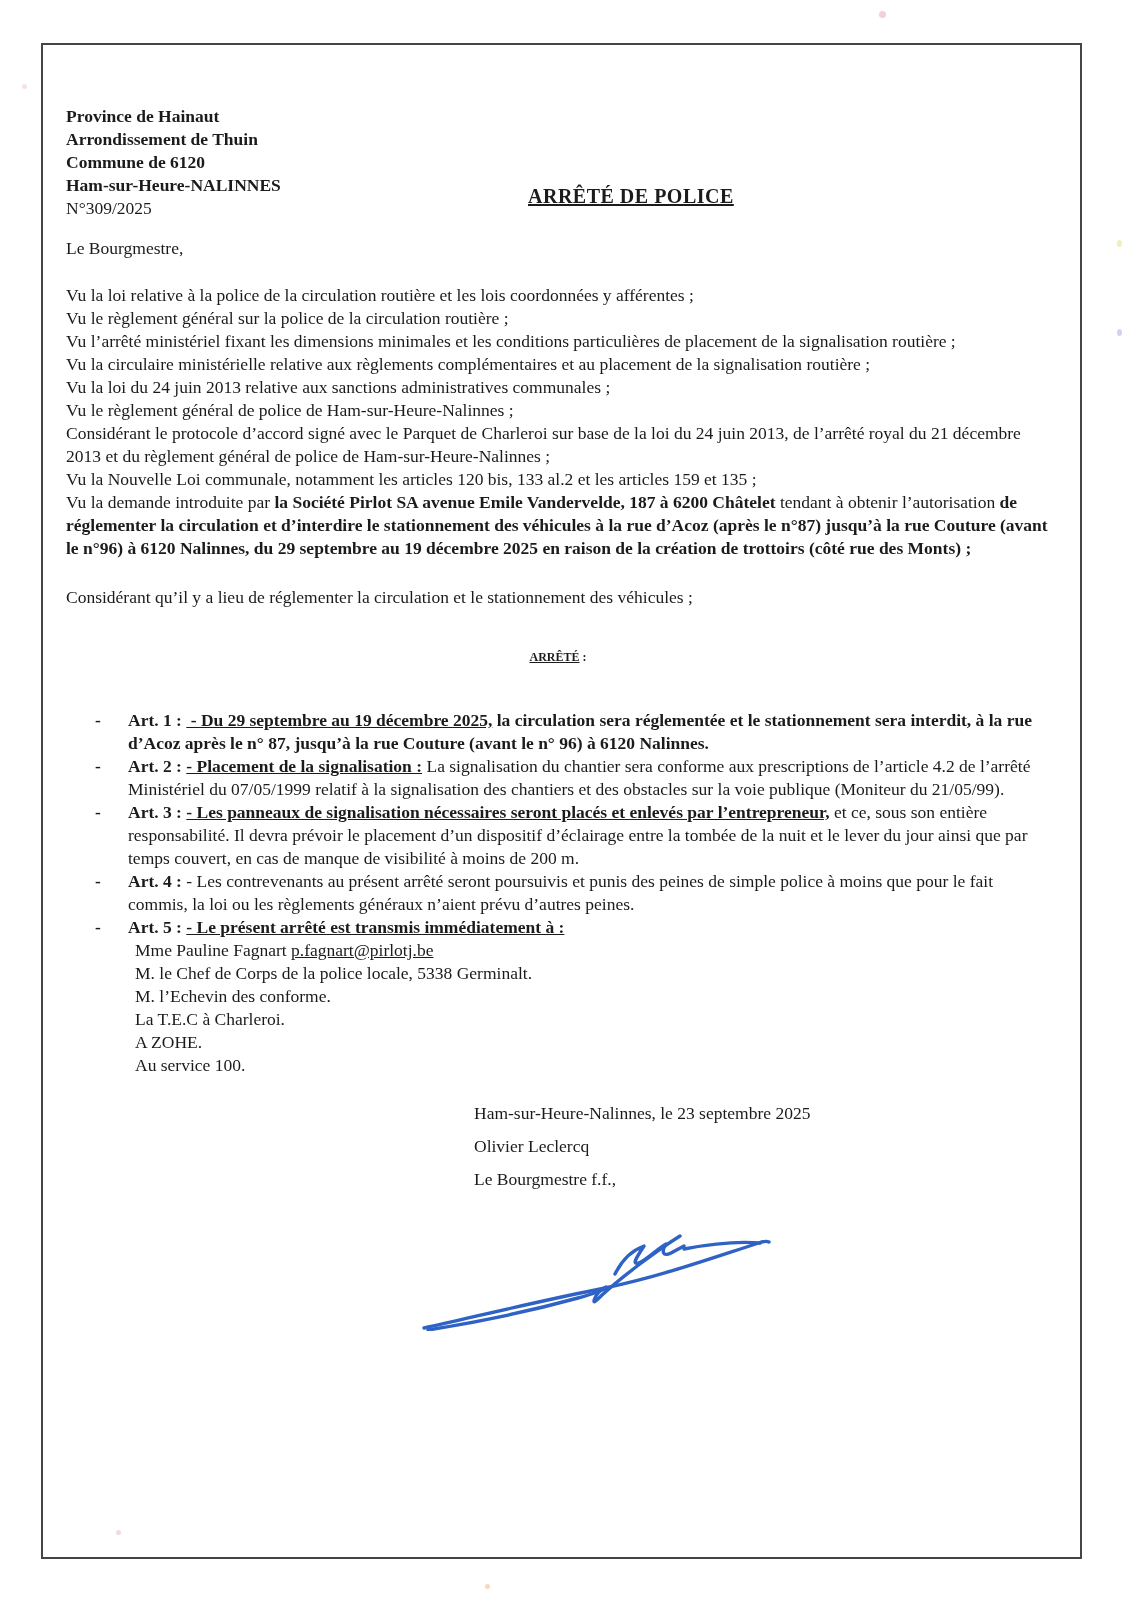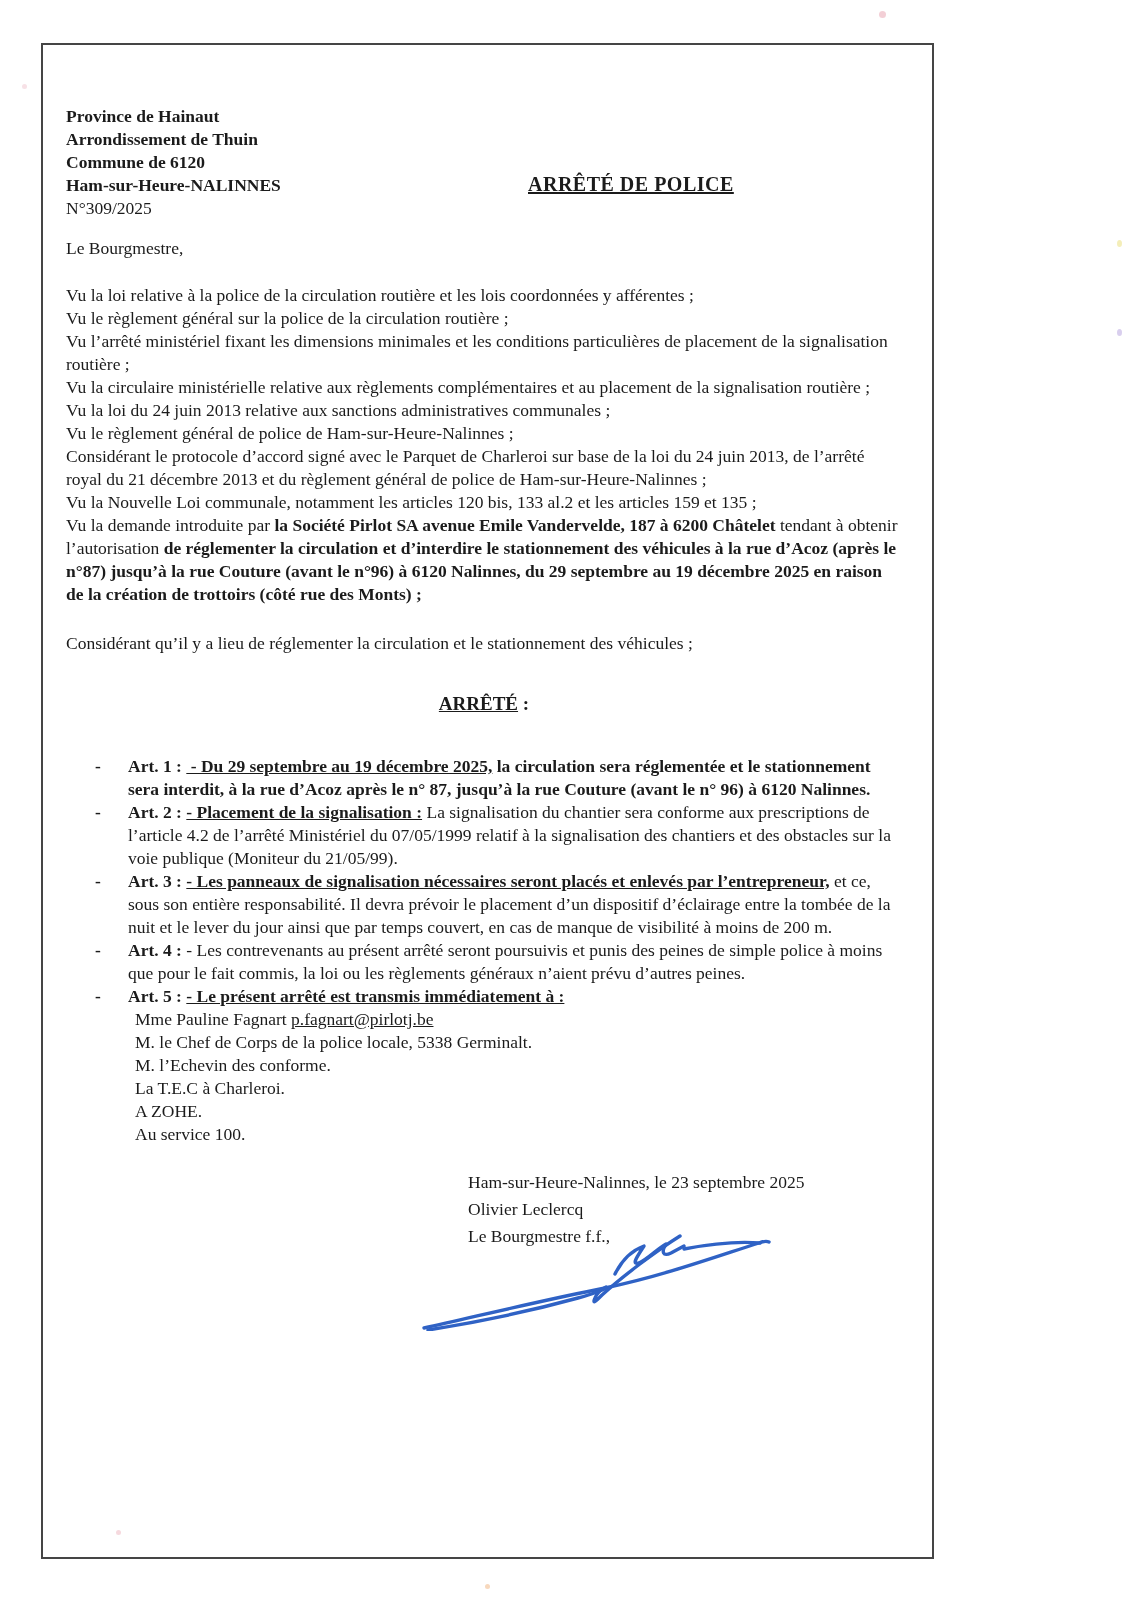"Province de Hainaut" .page-frame { width: 893px -> 1041px }
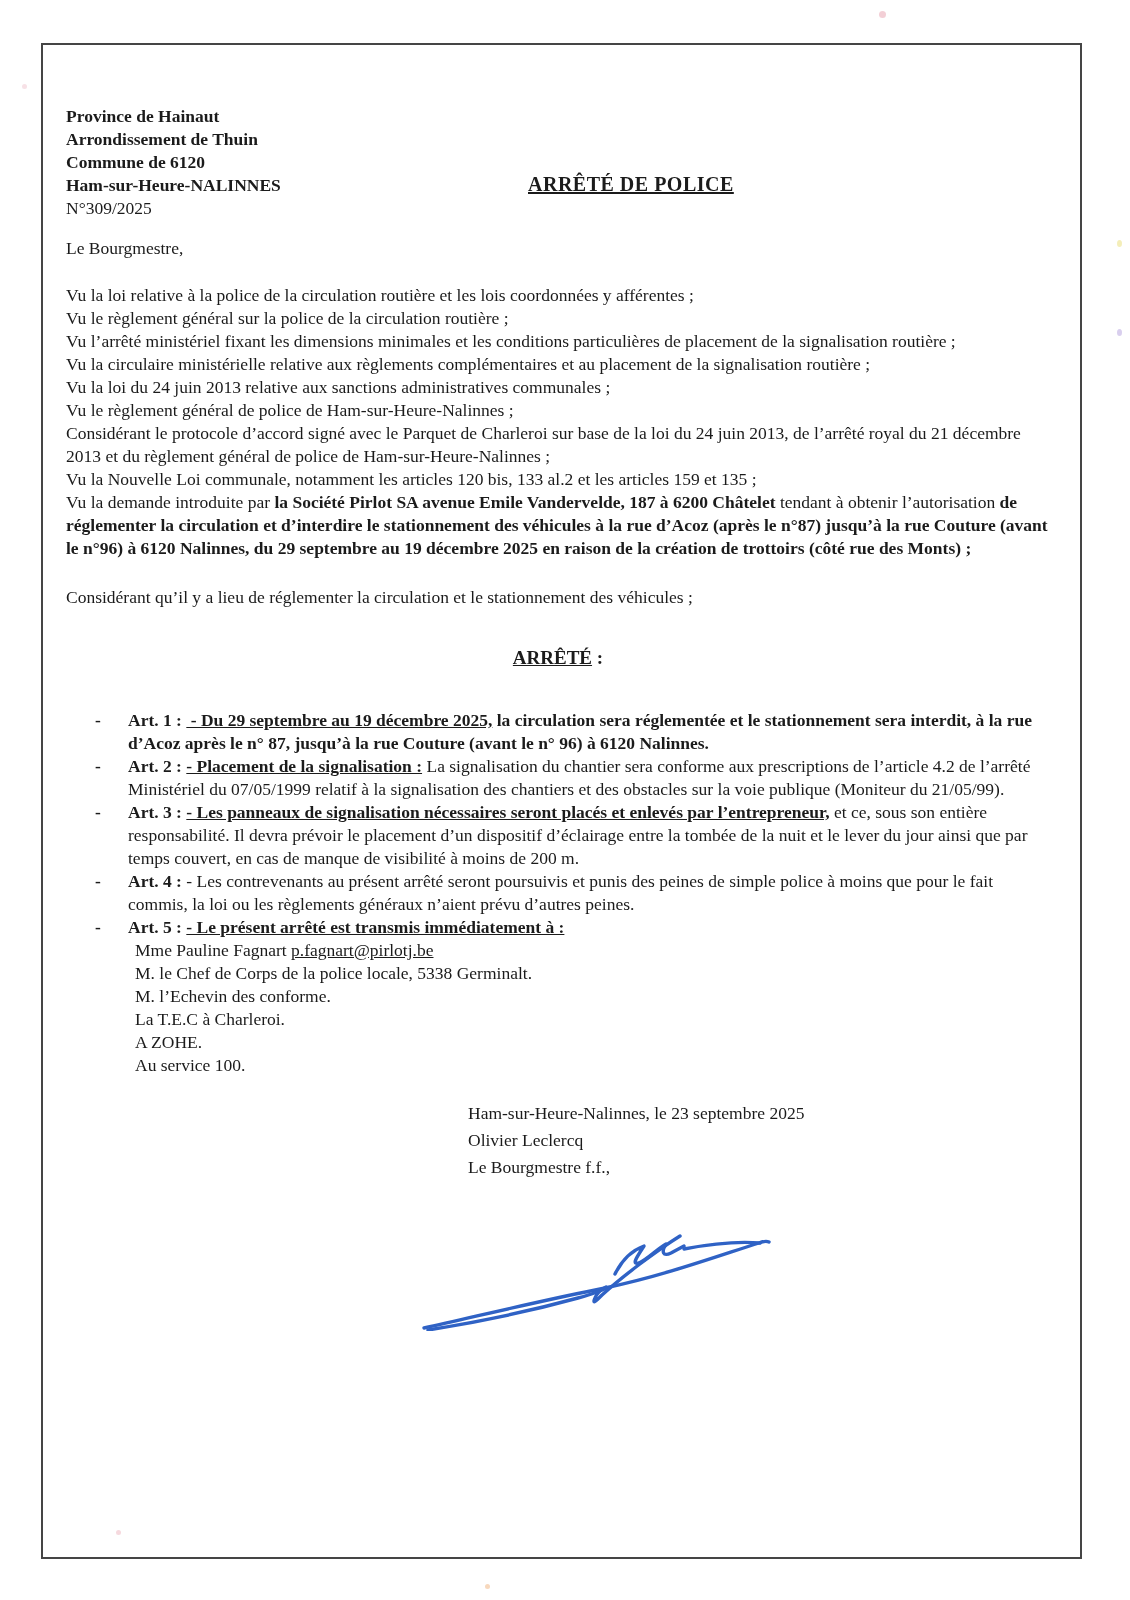"ARRÊTÉ DE POLICE" .doc-title { top: 68px -> 80px }
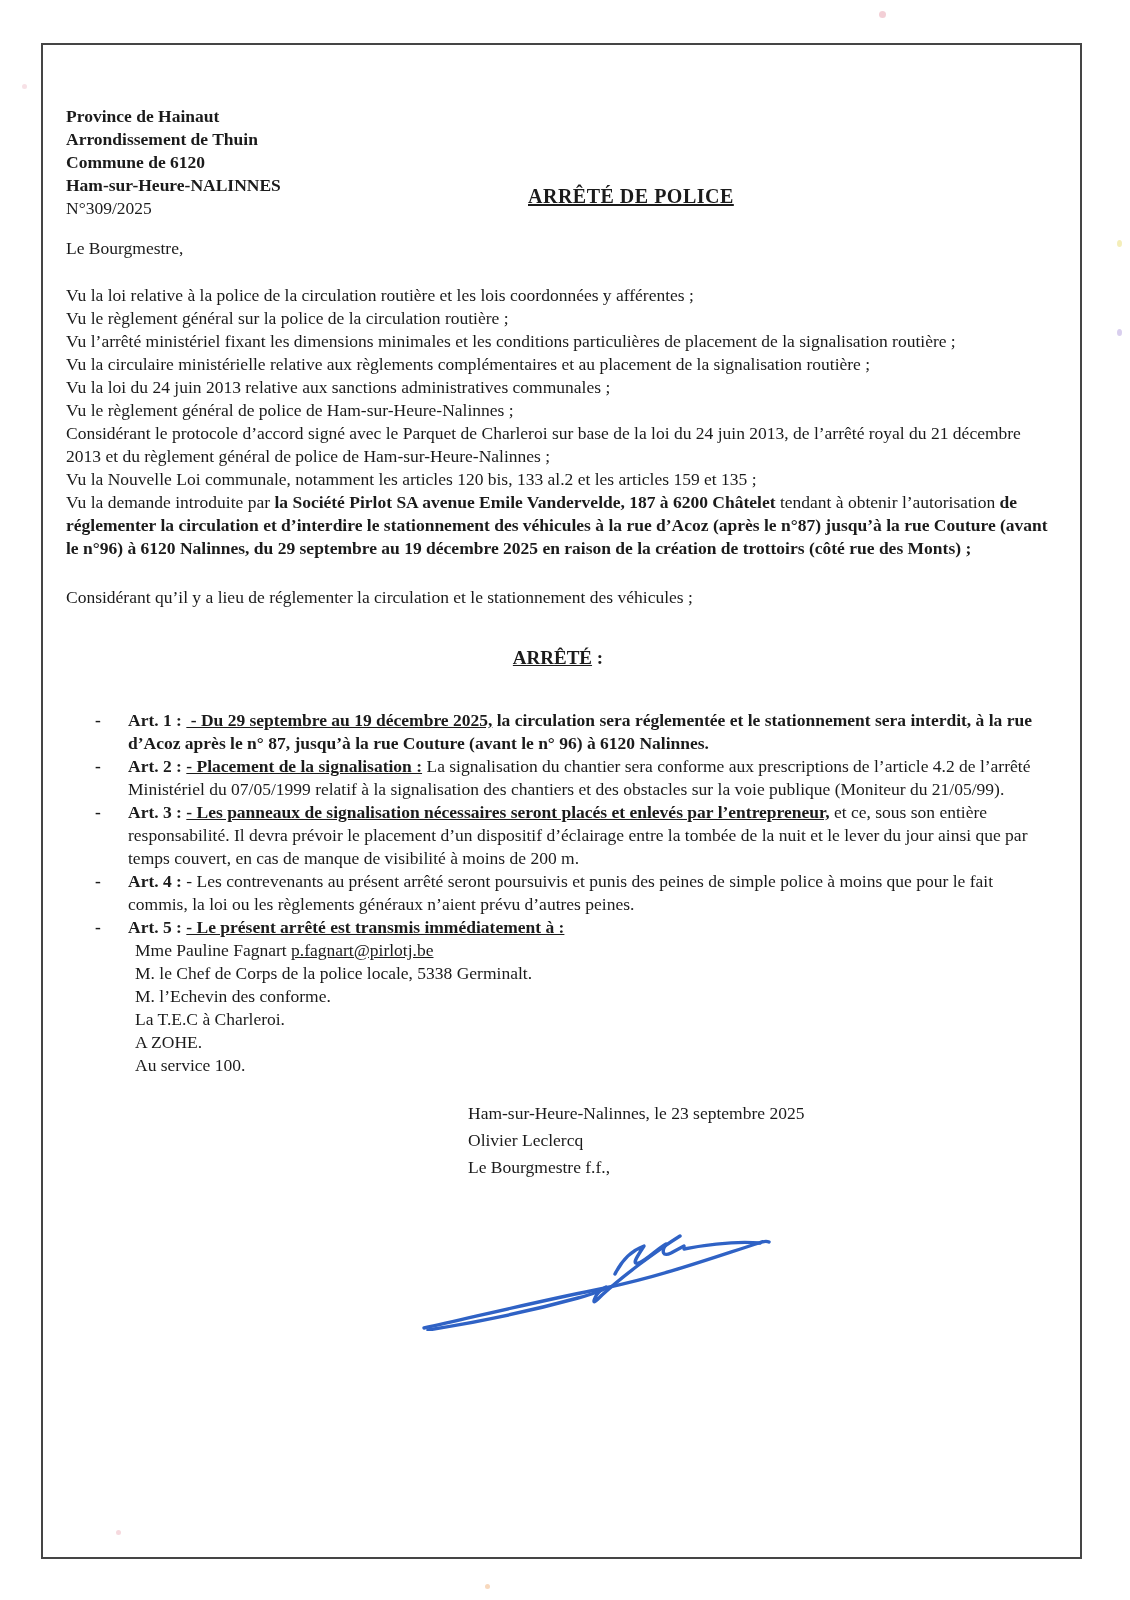"ARRÊTÉ :" .decree-heading { font-size: 19px -> 12px }
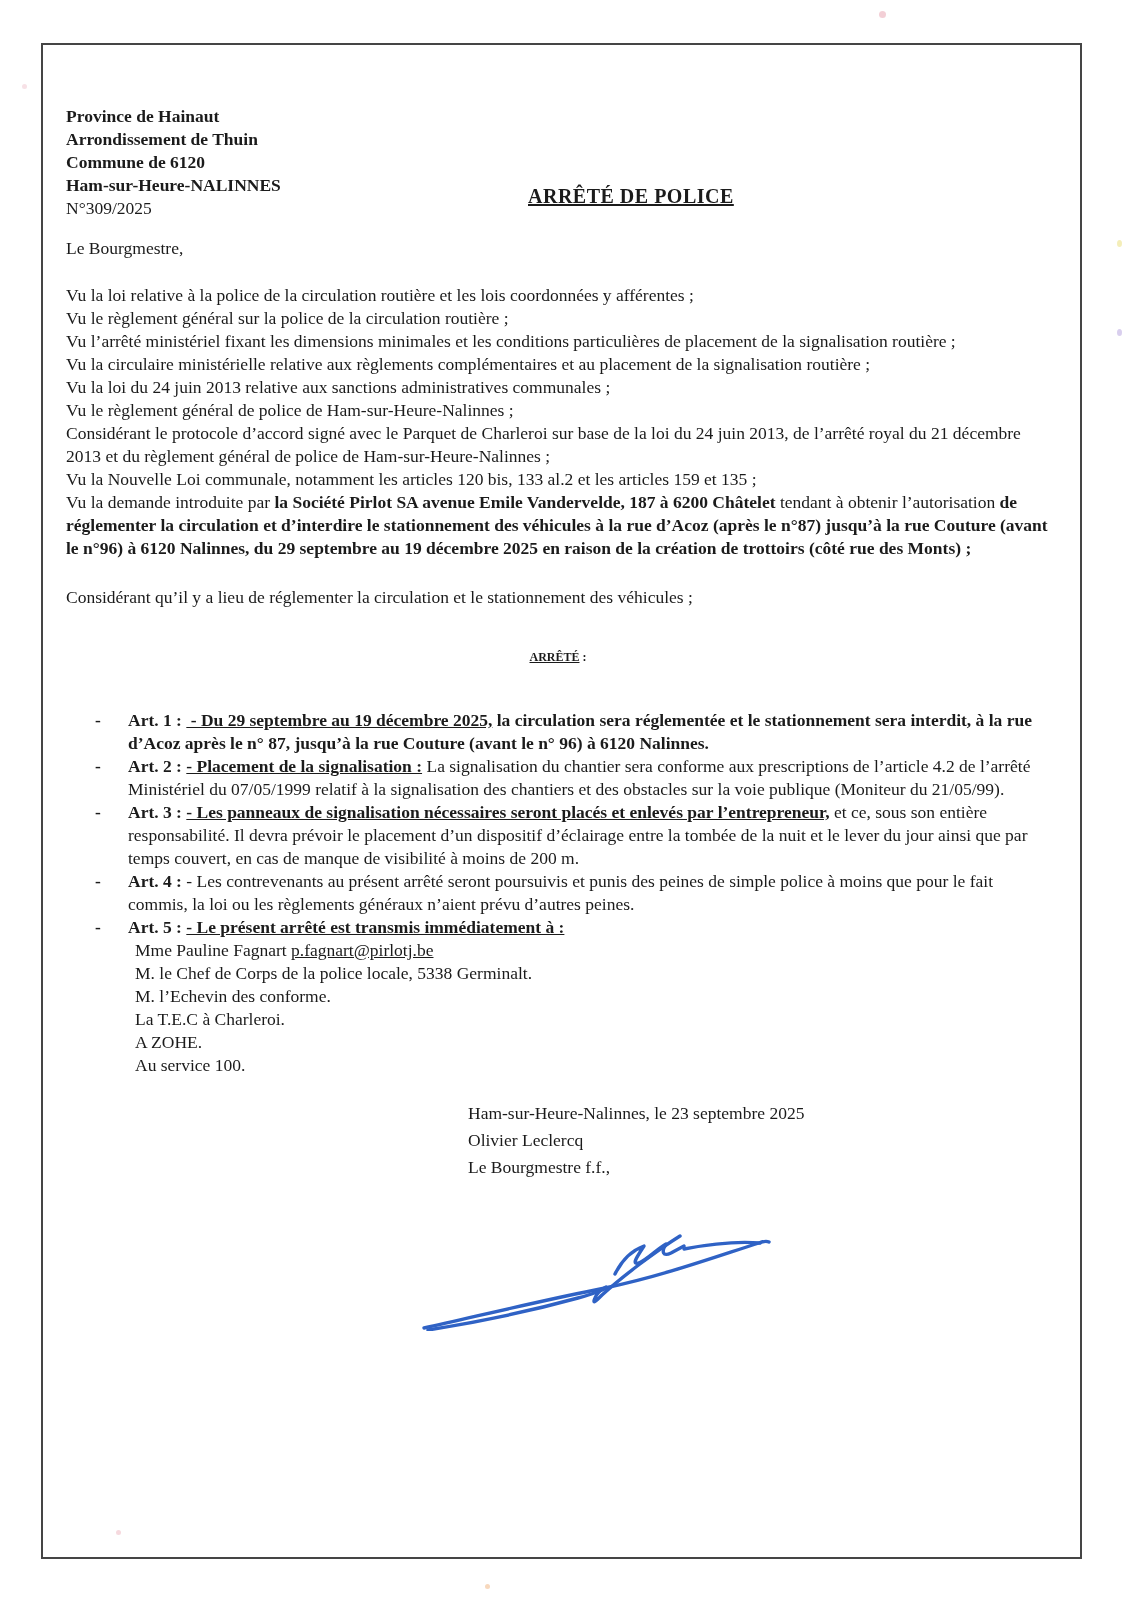"Ham-sur-Heure-Nalinnes, le 23 septembre" .signoff p { margin: 4px -> 10px }
